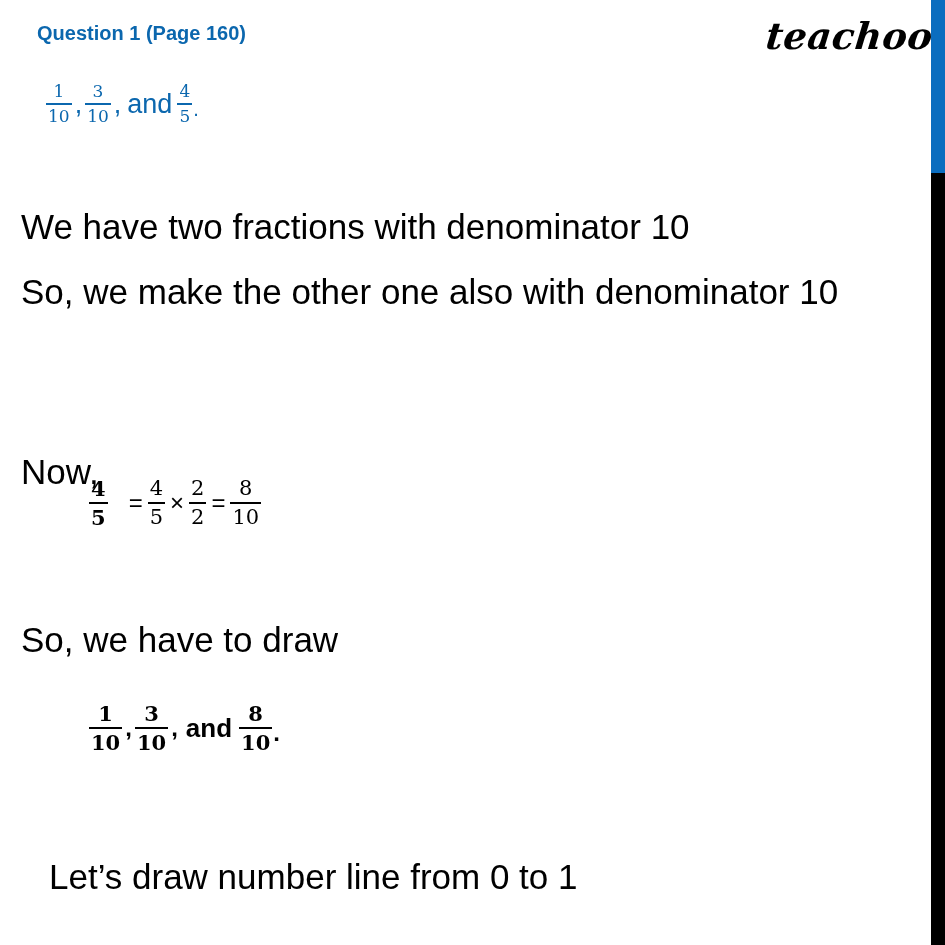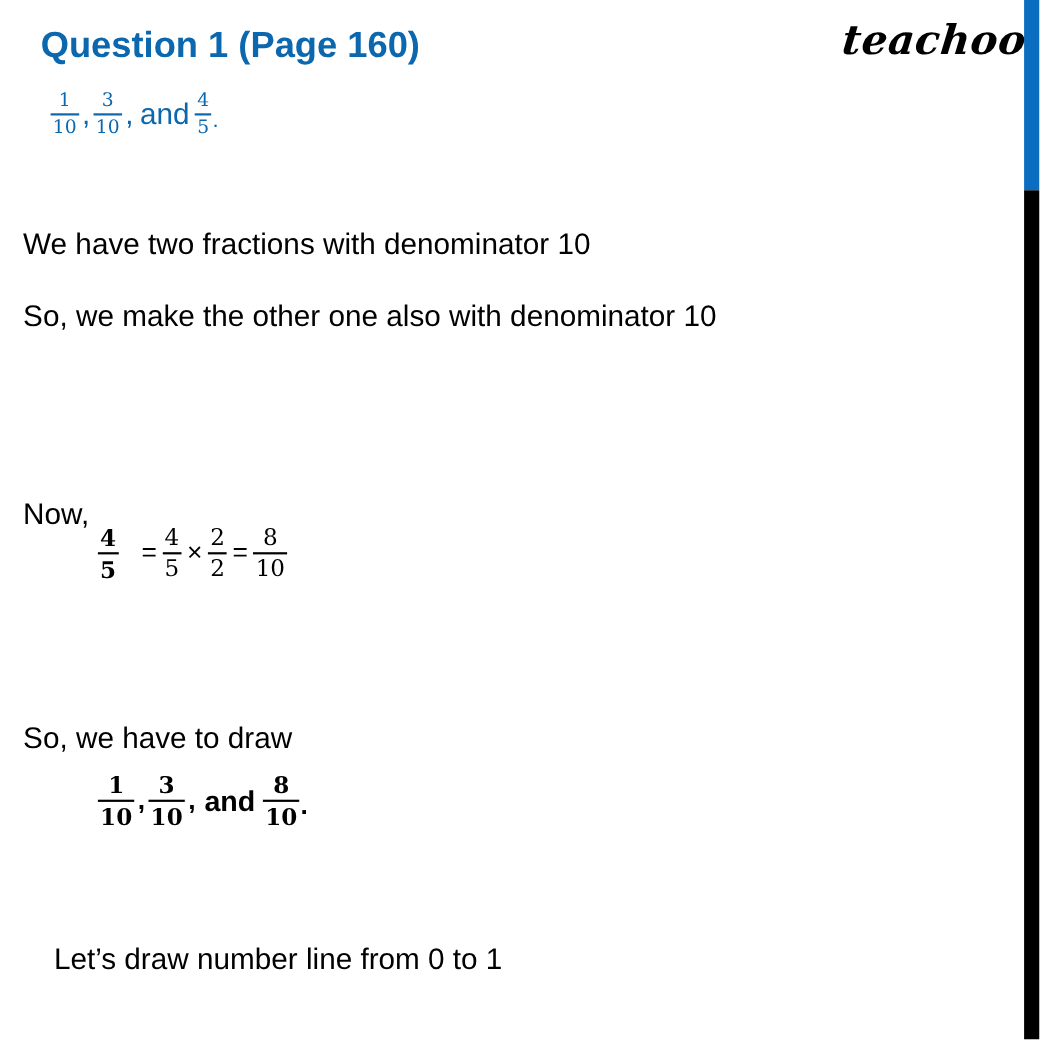"Question 1 (Page 160)" .q-title { font-size: 33px -> 20px }
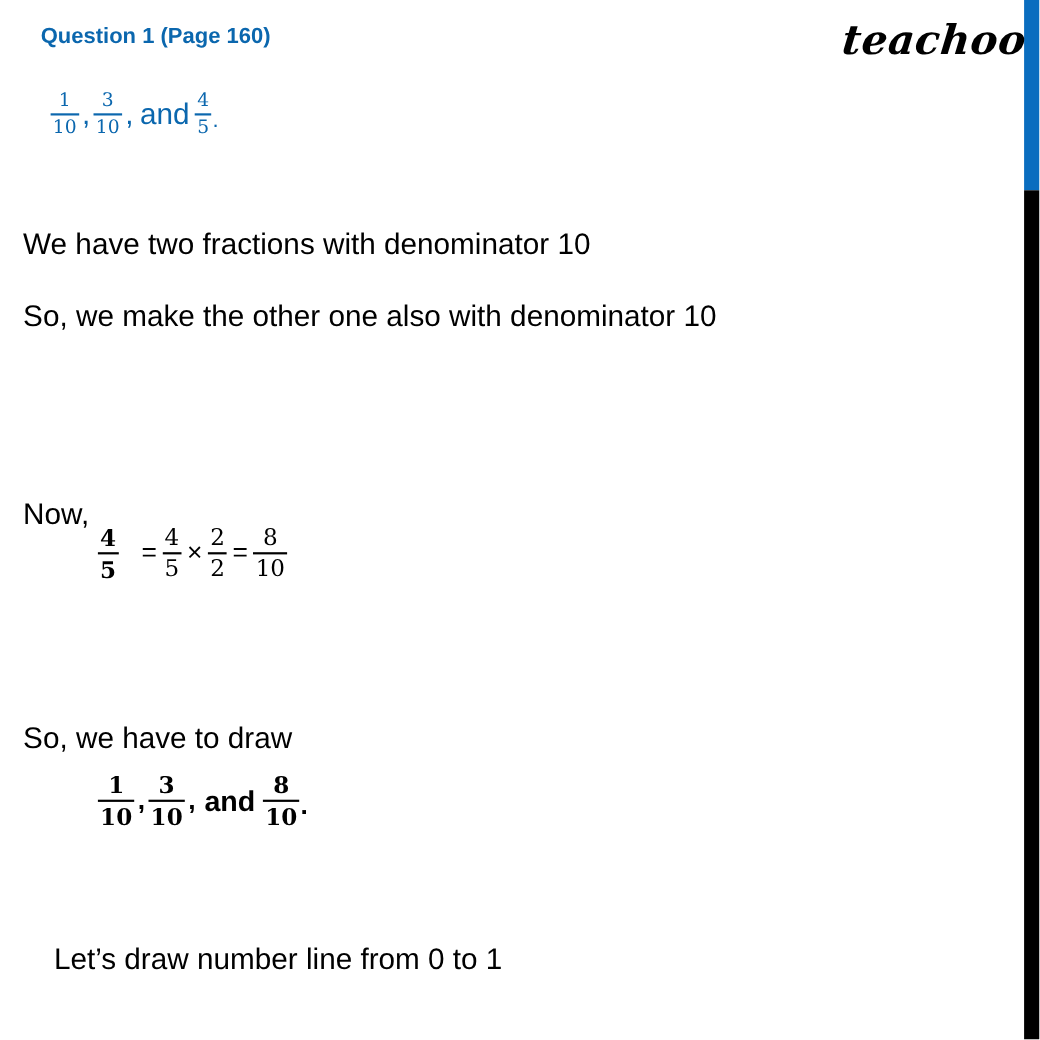"We have two fractions with" .body-text { font-size: 27px -> 35px }
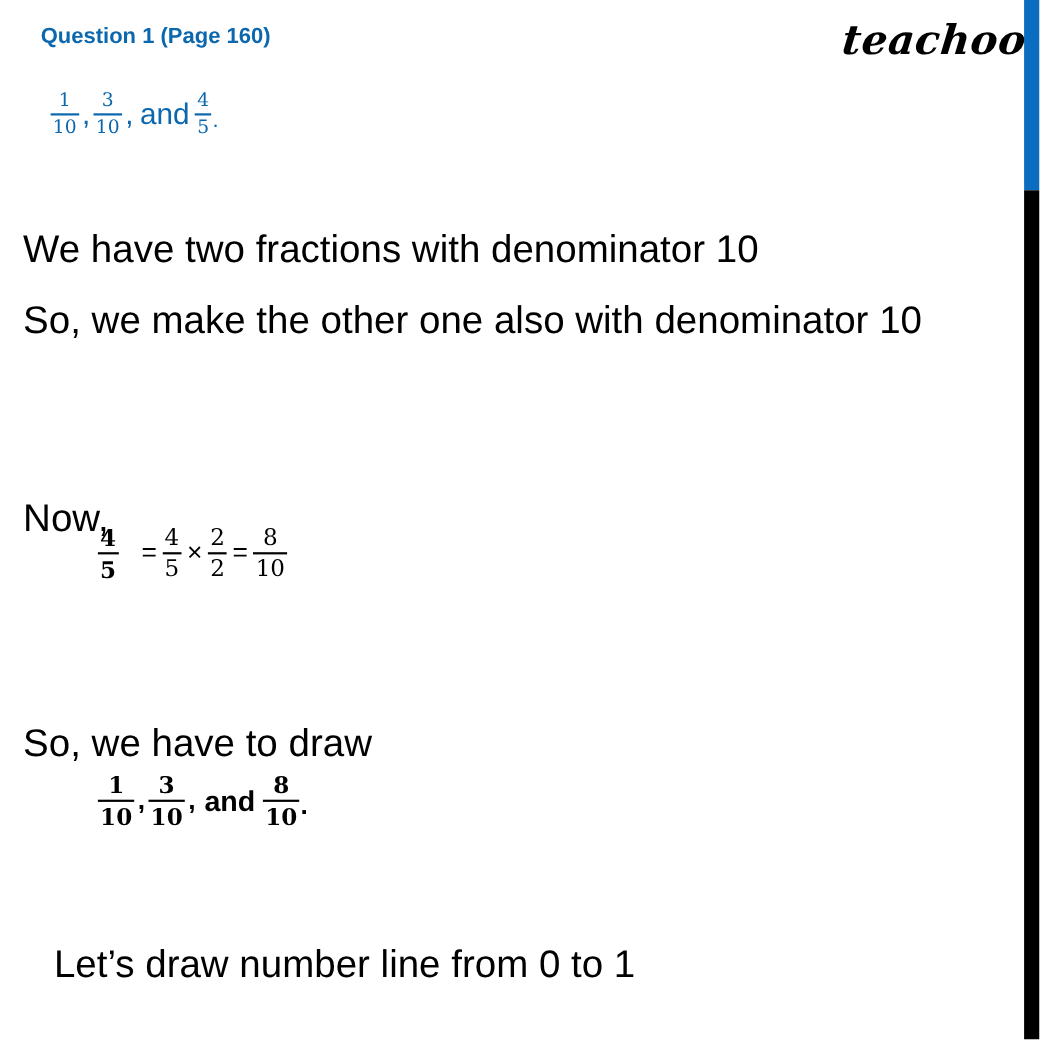"So, we have to draw" div.abs { top: 656px -> 620px }
